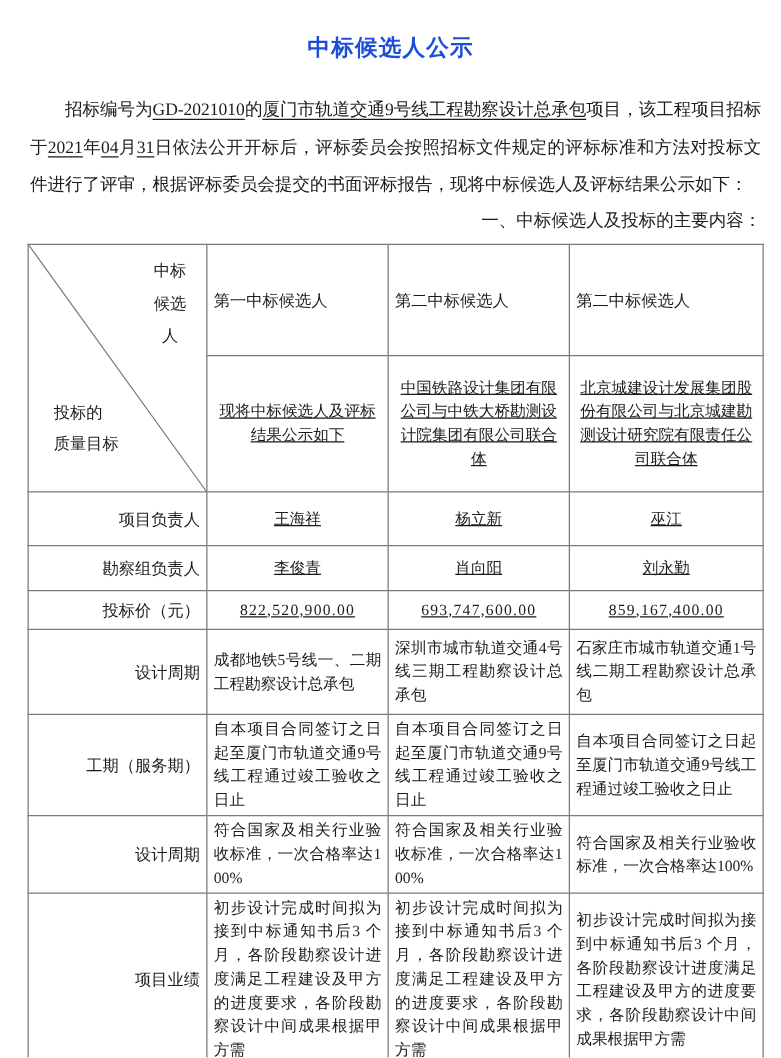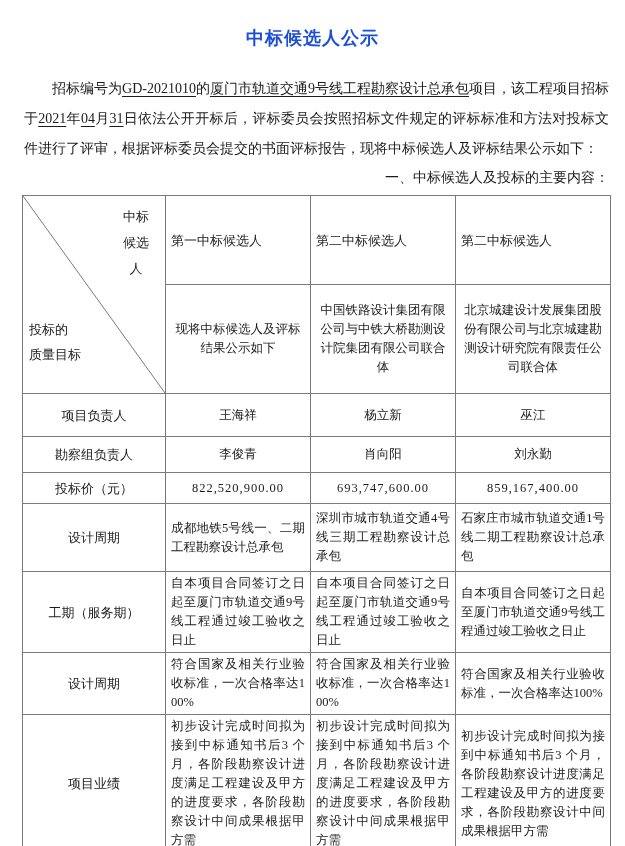"中国铁路设计集团有限公司与中铁大桥勘测设计院集团有限公司联合体" .bid-table td.c { text-decoration: none -> underline }
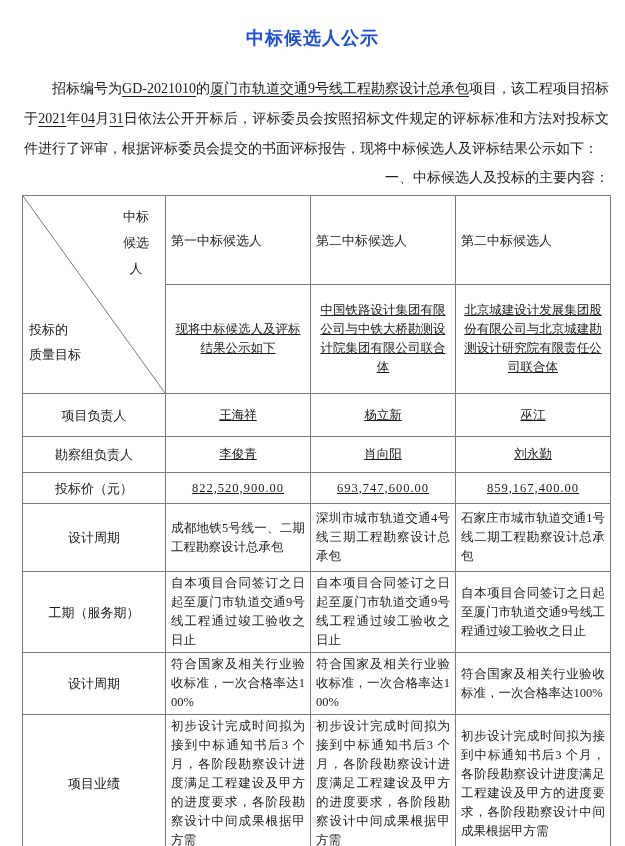"投标的" .corner-bl { left: 6px -> 20px }
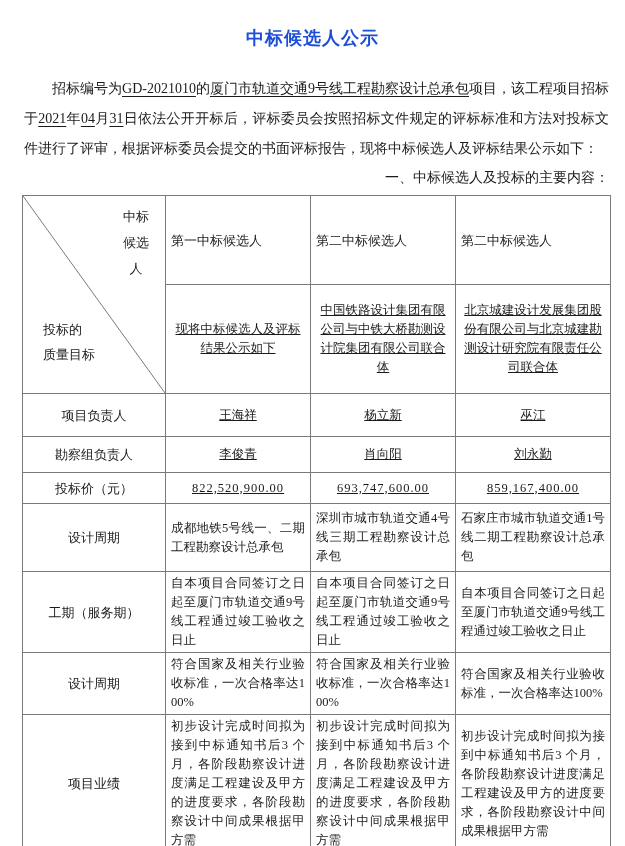"项目负责人" .bid-table td.label-cell { text-align: center -> right }
